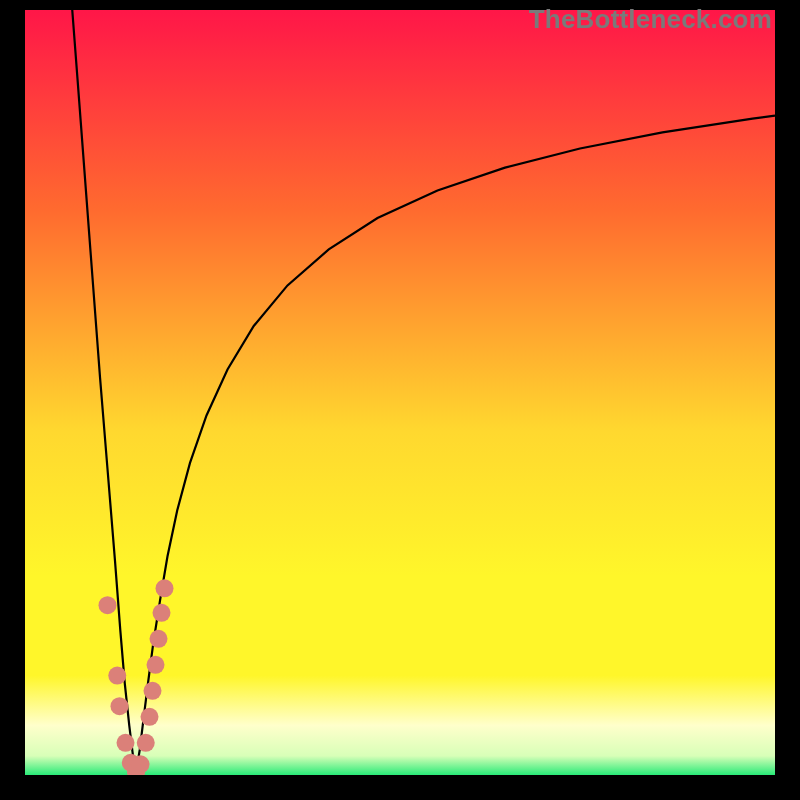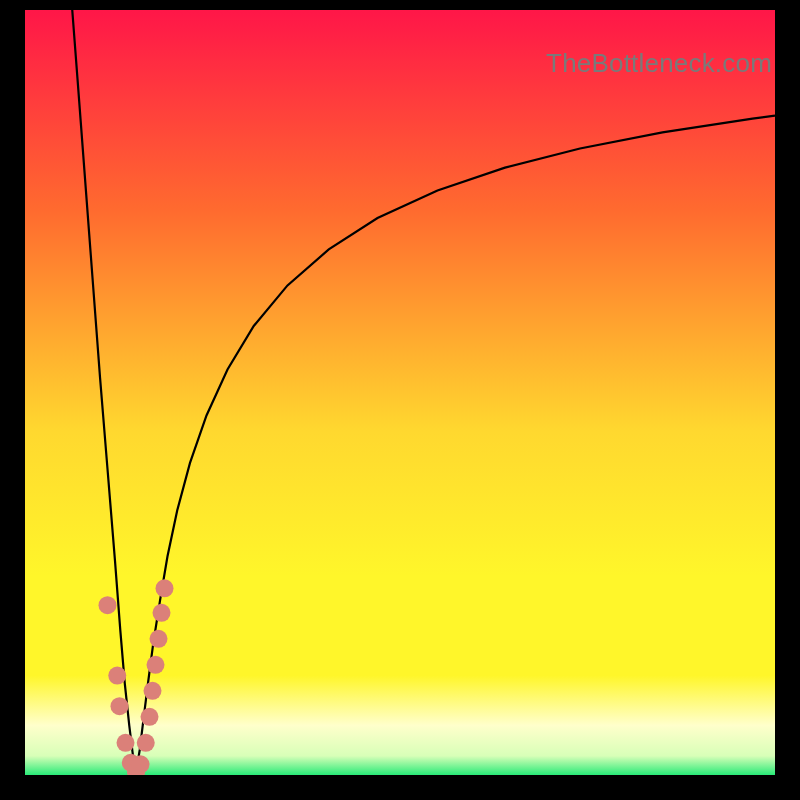"TheBottleneck.com" .watermark { font-weight: 400 -> 700; margin-top: 44px -> none }
